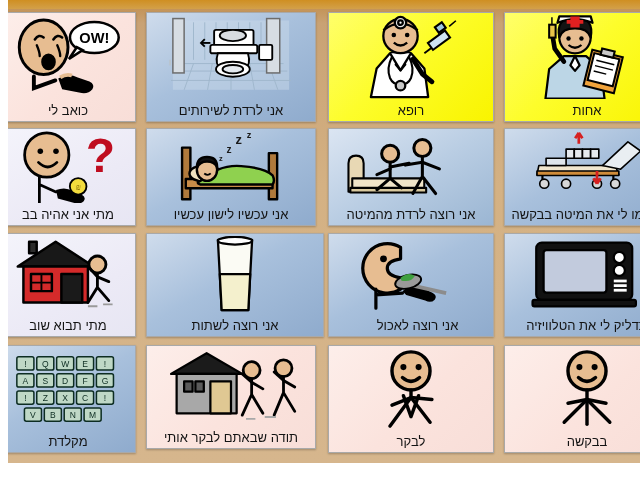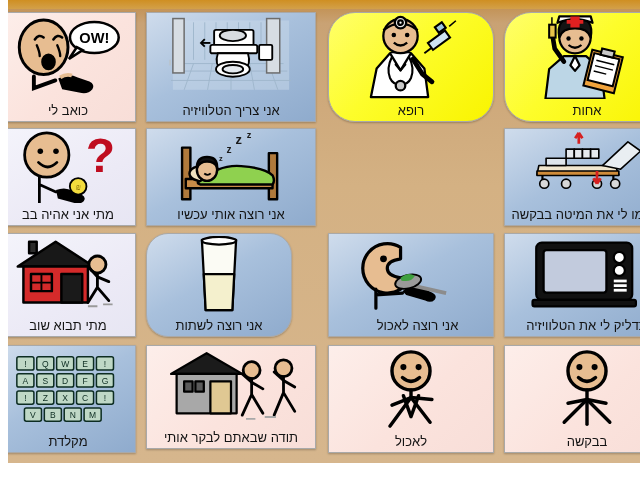"אני צריך הטלוויזיה" div.label { text: צריך הטלוויזיה -> לרדת לשירותים }
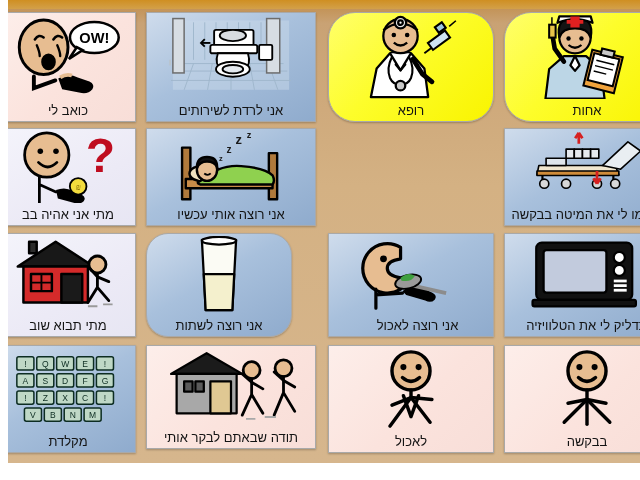"רופא" .bg-yellow { border-radius: 27px -> none }
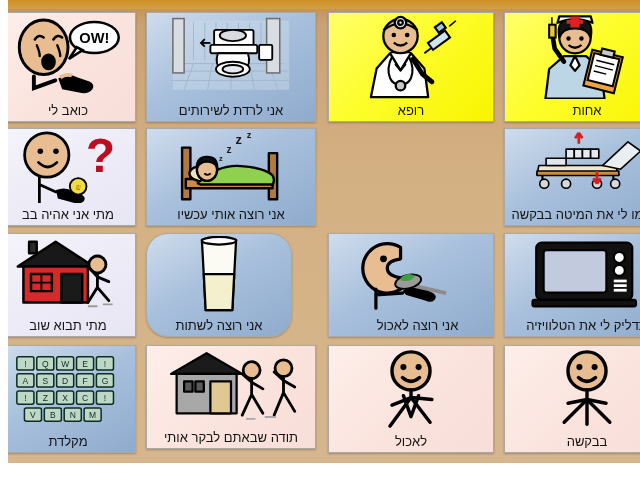"אני רוצה אותי עכשיו" div.label { text: רוצה אותי -> עכשיו לישון }
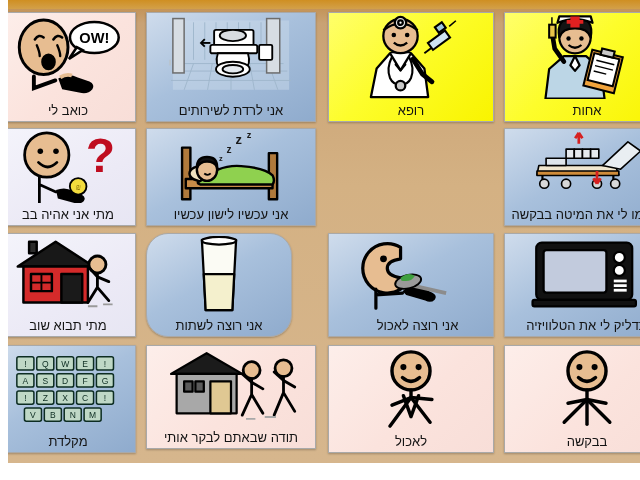"אני רוצה לרדת מהמיטה" div.cell { html: none -> <div> <div> <svg> <g> <path></path> <rect></rect> <rect></rect> </g> <g> <circle></circle> <path></path> <path></path> </g> <g> <circle></circle> <path></path> <path></path> </g> </svg> </div> <div>אני רוצה לרדת מהמיטה</div> </div> }
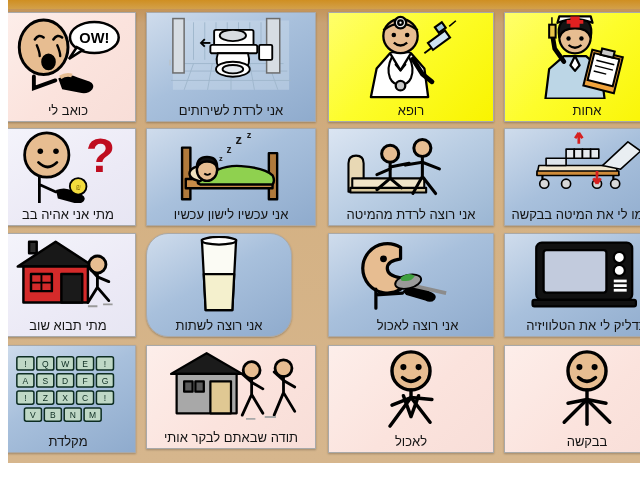"אני רוצה לשתות" div.cell { border-radius: 22px -> none; width: 146px -> 178px }
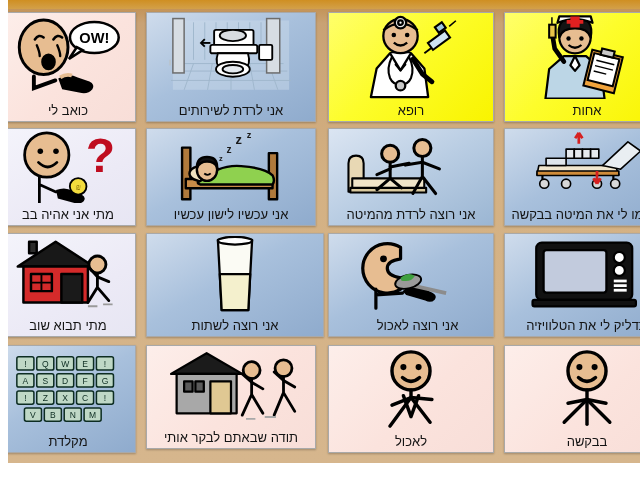"לאכול" div.label { text: לאכול -> לבקר }
